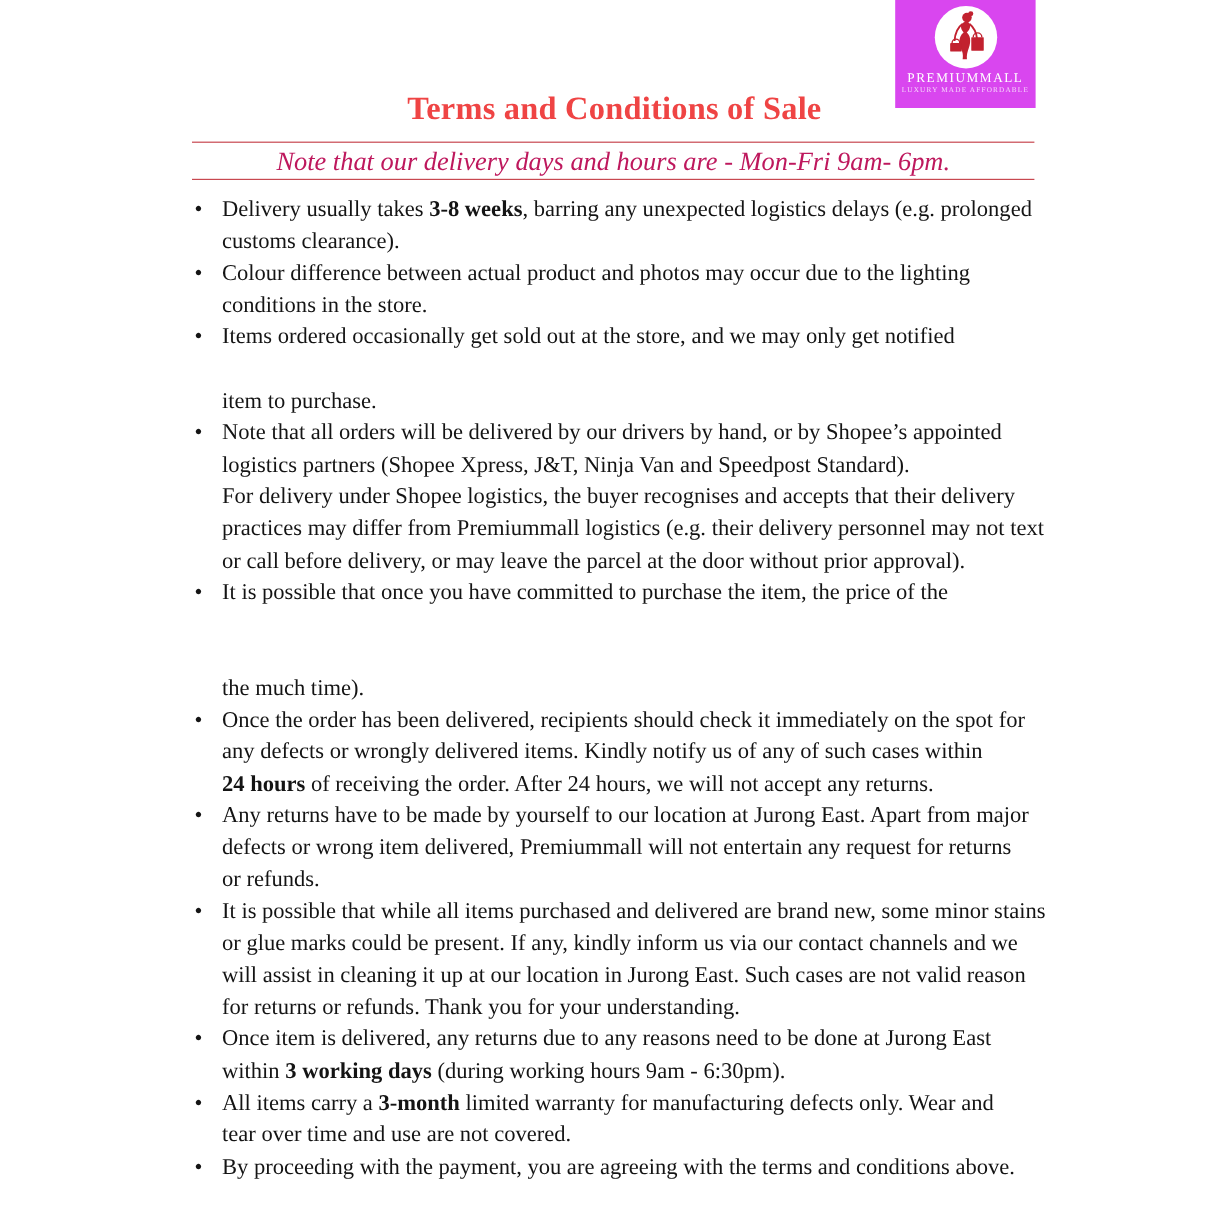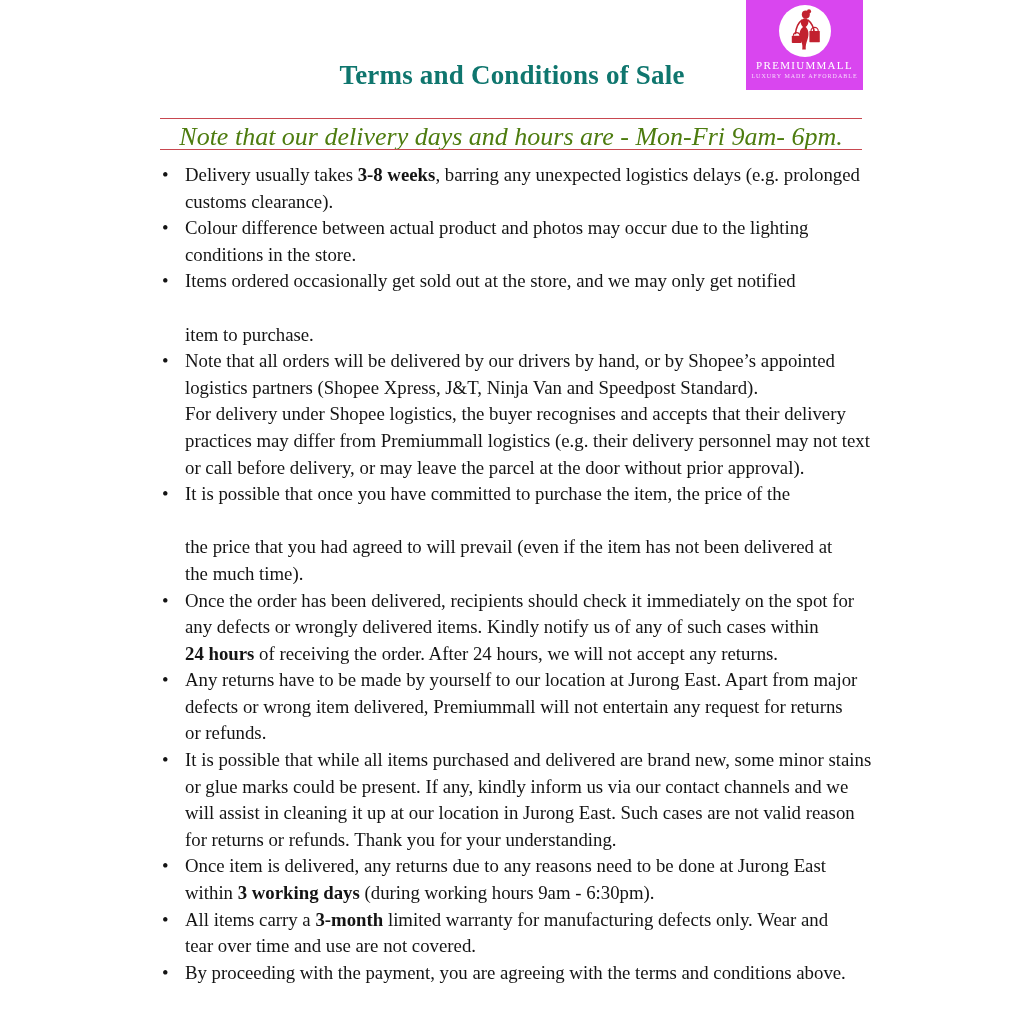"Terms and Conditions of Sale" .title { color: #0f766e -> #ef4444; top: 60px -> 75px }
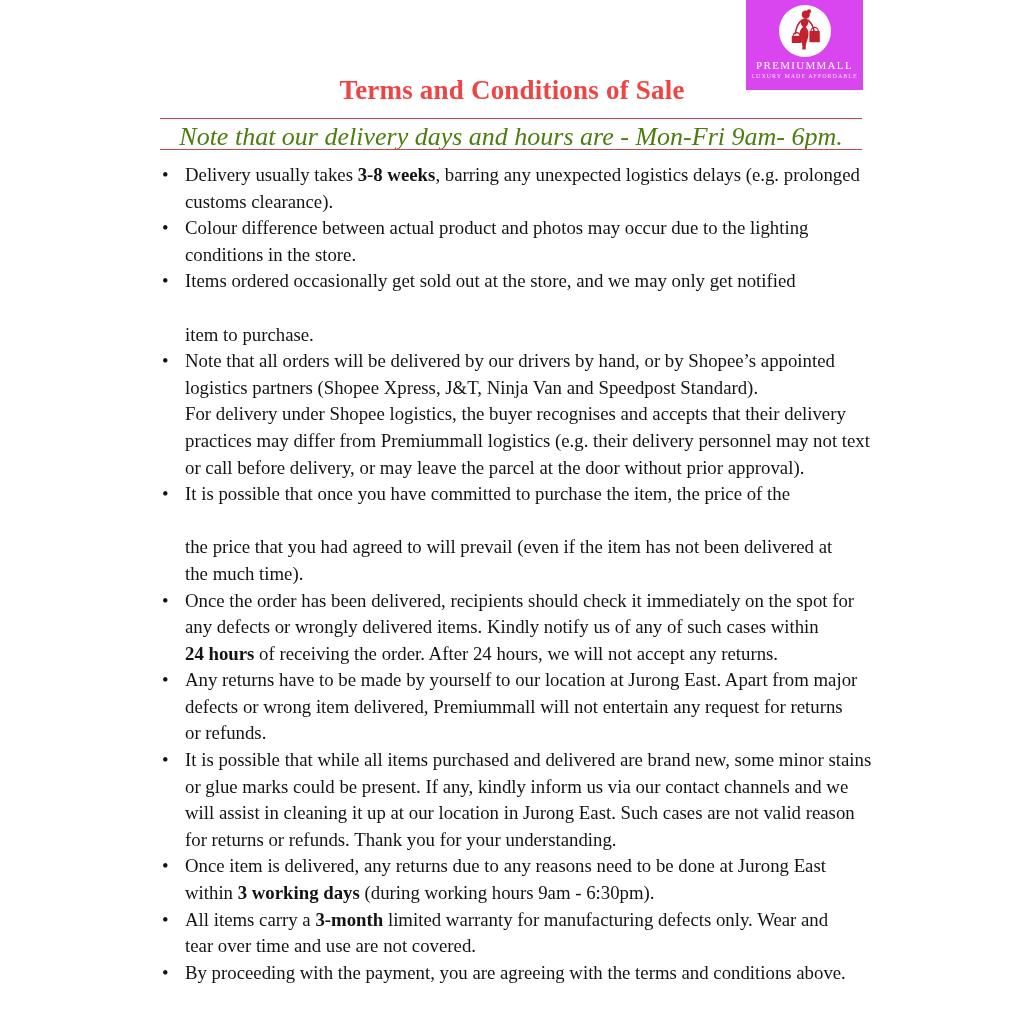"Note that our delivery days" .notice { color: #4d7c0f -> #be185d; font-size: 26px -> 22px }
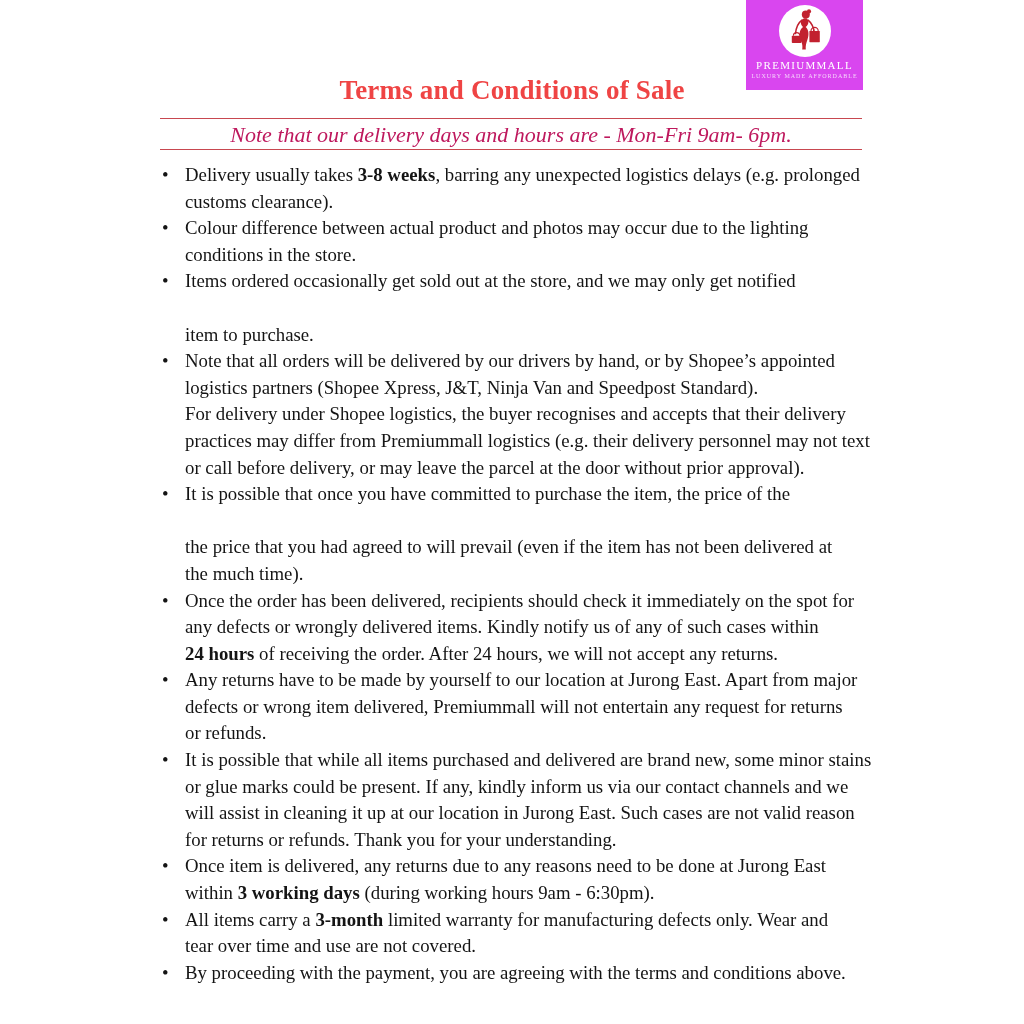"the price that you had" span { html: <span>the price that you had agreed to will prevail (even if the item has not been delivered at</span> -> none }
